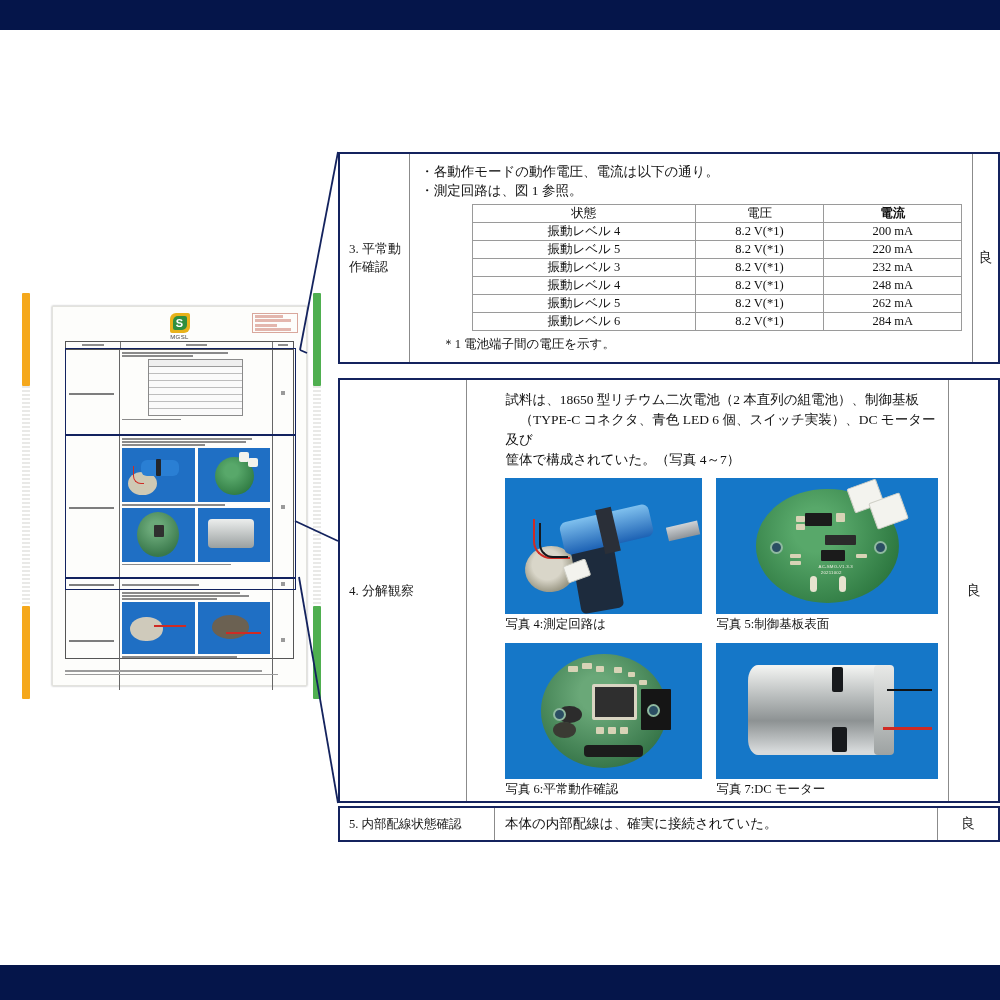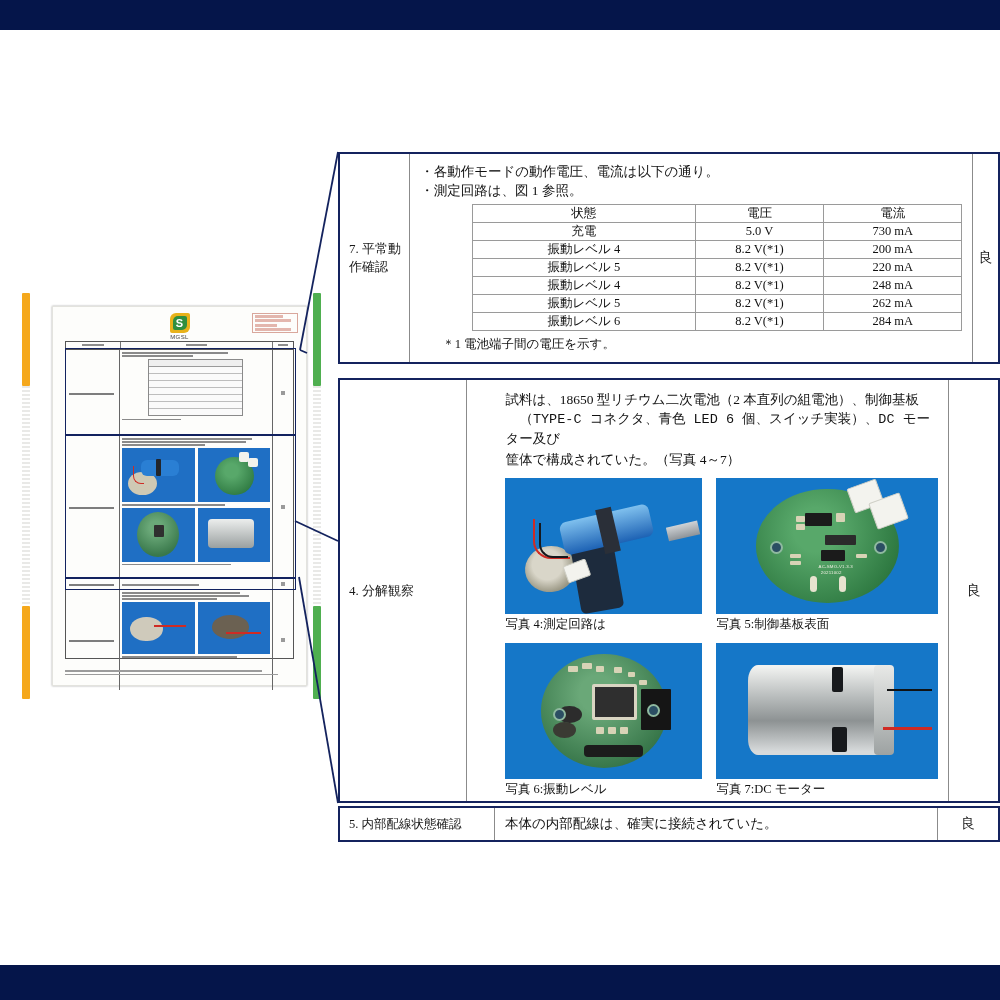"電流" table.meas .c-cur { font-weight: none -> bold }
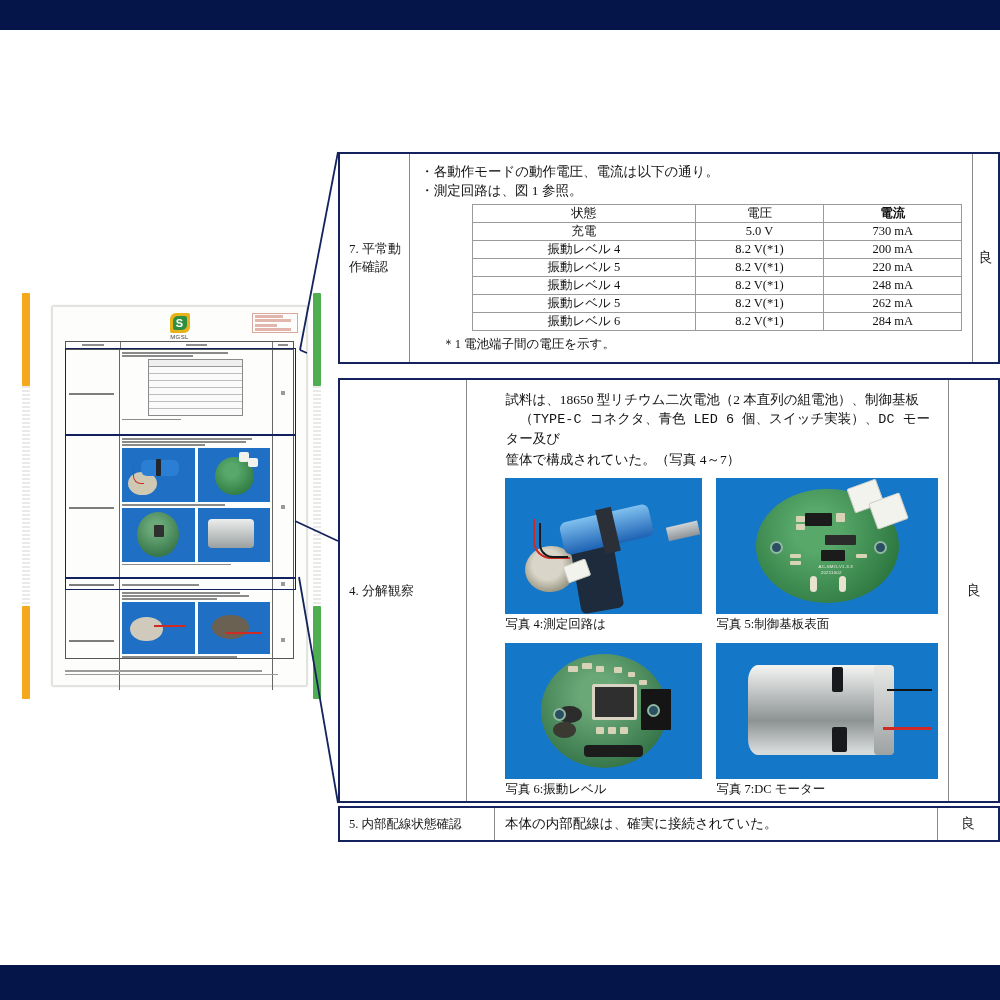"充電" tr { html: <tr> <td>充電</td> <td>5.0 V</td> <td>730 mA</td> </tr> -> none }
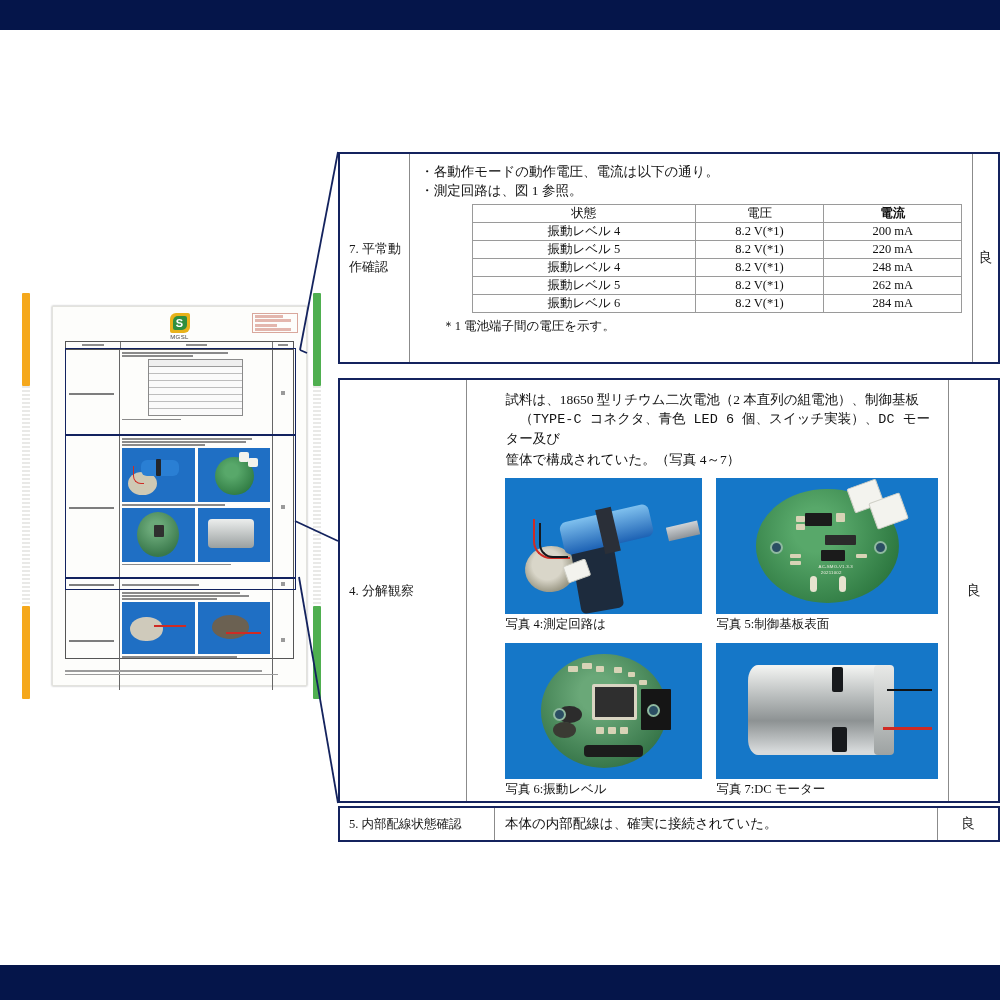"7. 平常動作確認" div.col-label { text: 7 -> 3 }
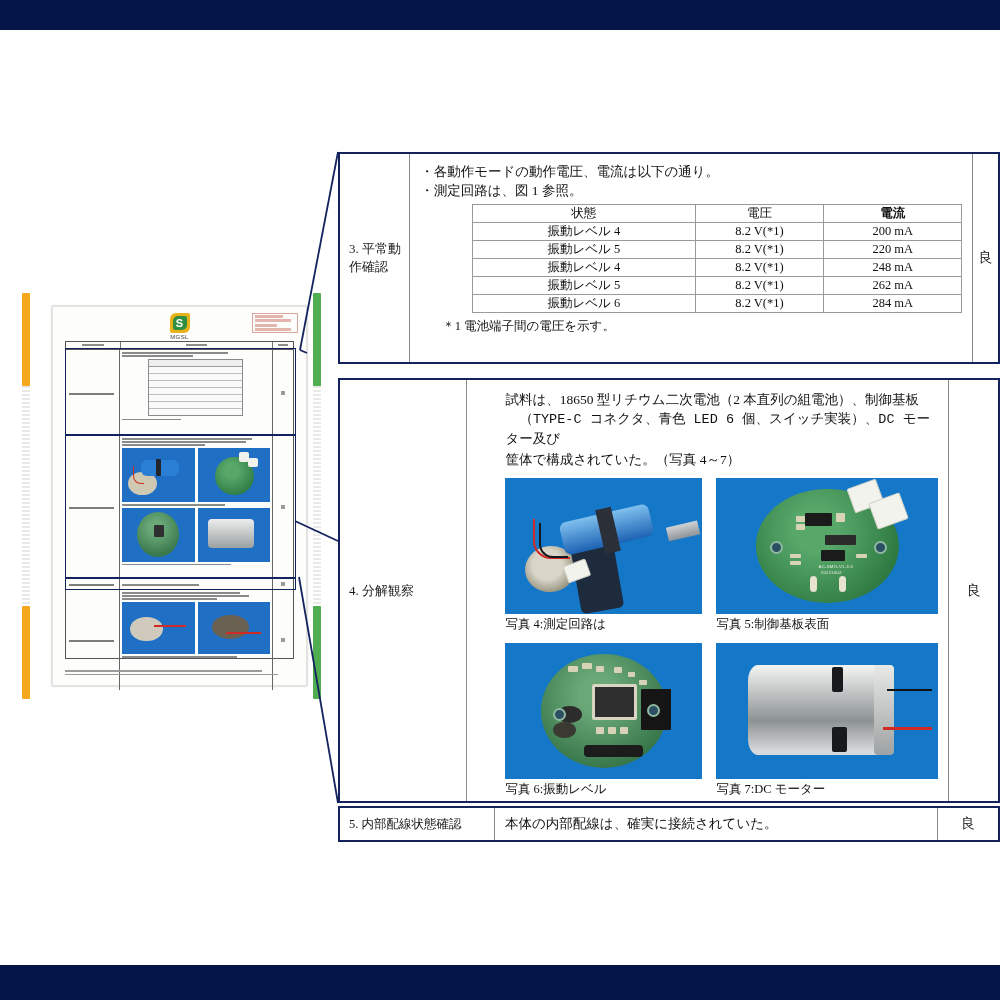"振動レベル 3" tr { html: none -> <tr> <td>振動レベル 3</td> <td>8.2 V(*1)</td> <td>232 mA</td> </tr> }
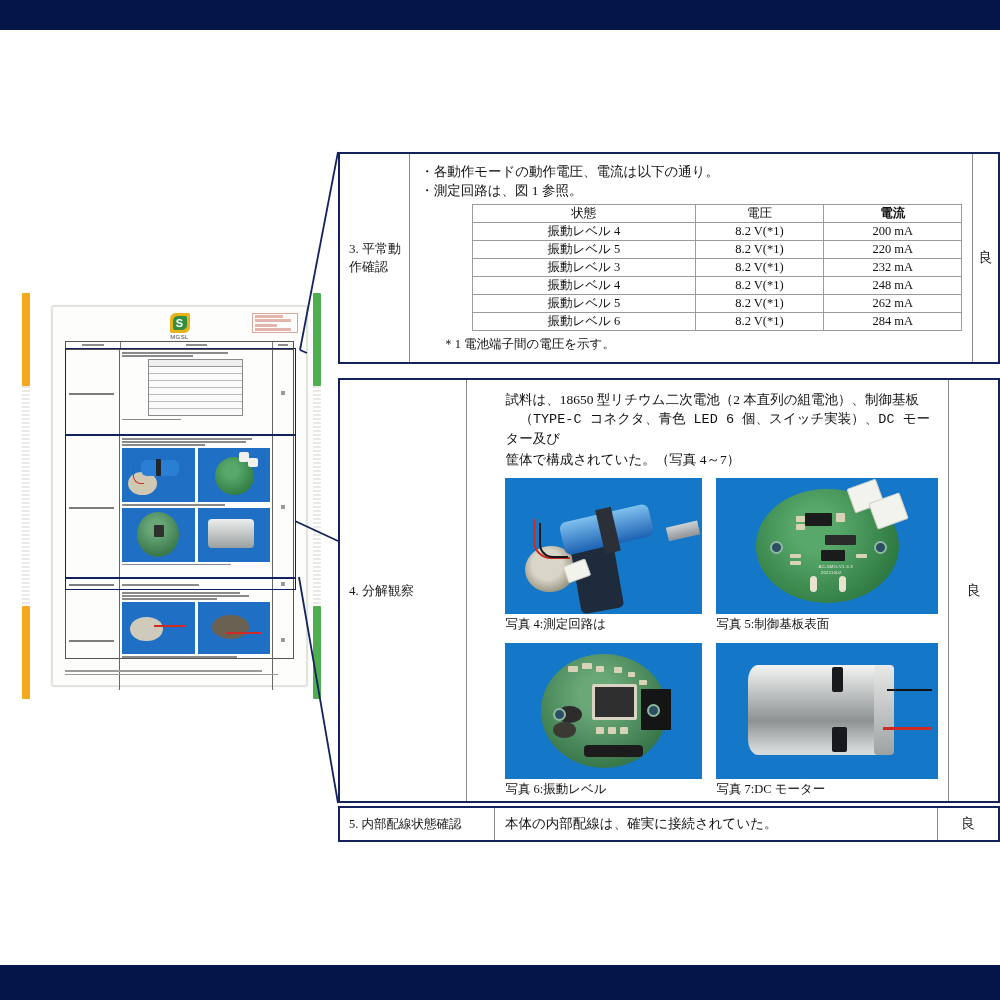"（TYPE-C コネクタ、青色 LED 6 個、スイッチ実装）、DC" .s4-text .ind { font-family: Liberation Mono, monospace -> none }
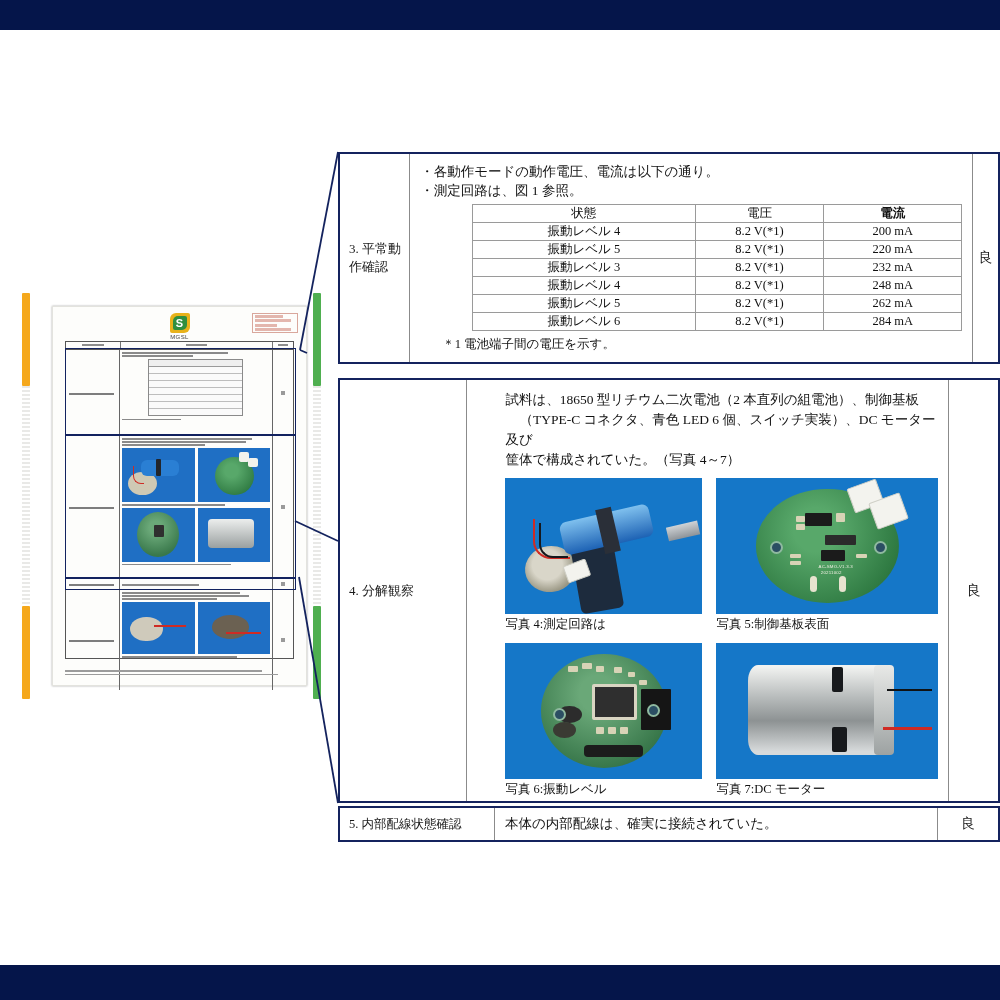"写真 6:振動レベル" div.ph-cap { text: 6:振動レベル -> 6:平常動作確認 }
